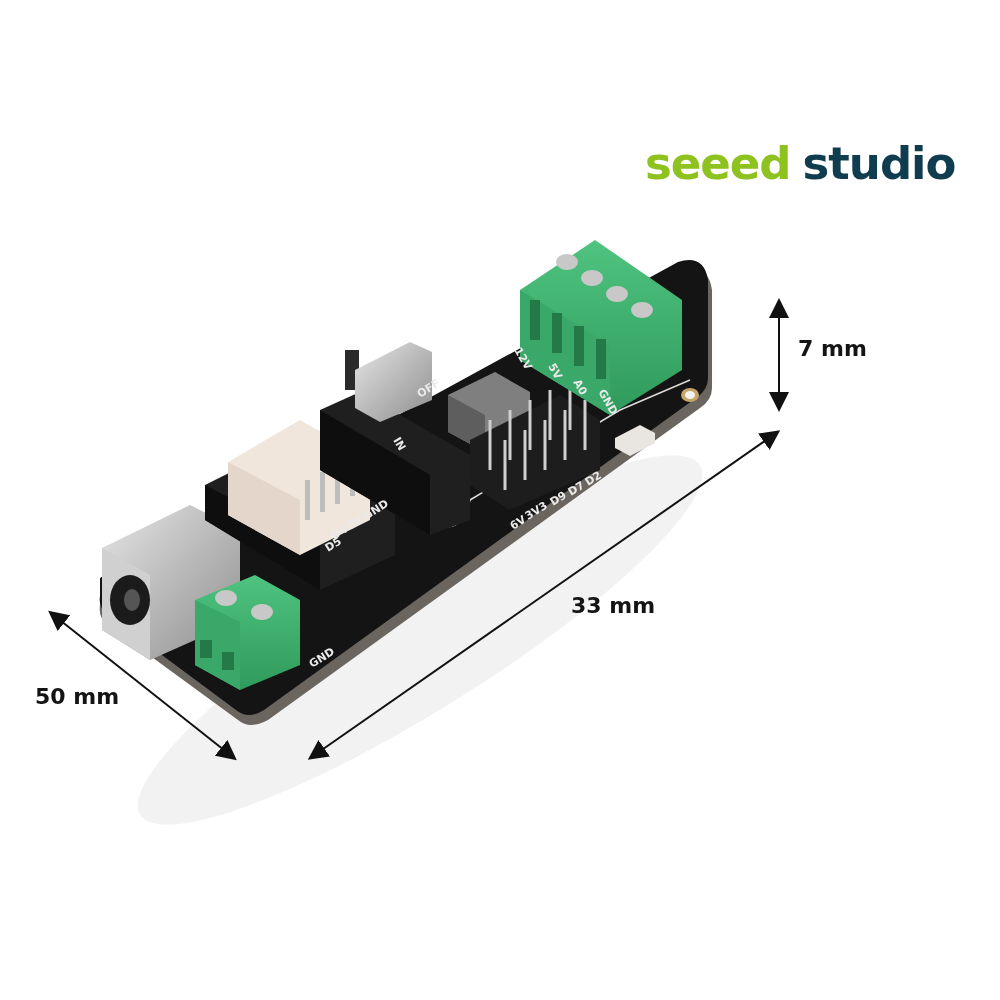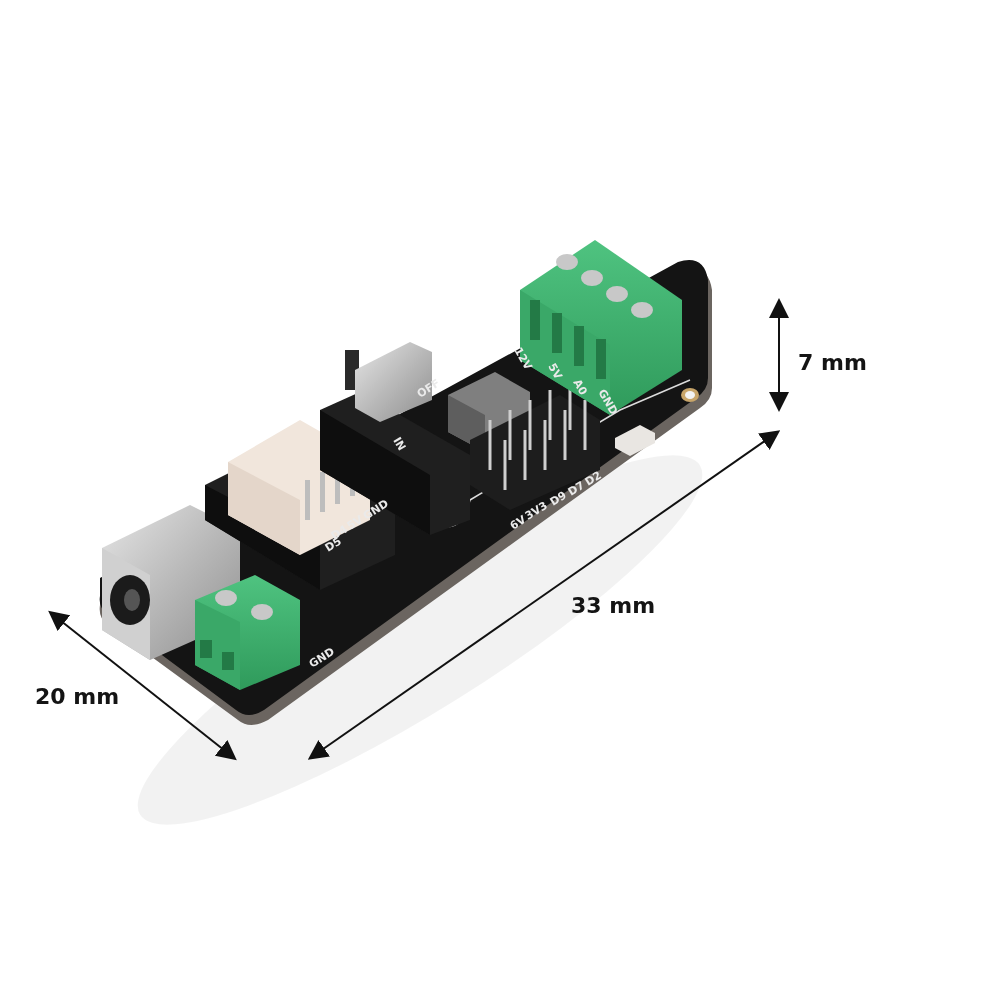"seeed studio" div.logo { html: none -> <div> <span>seeed</span><span>studio</span> </div> }
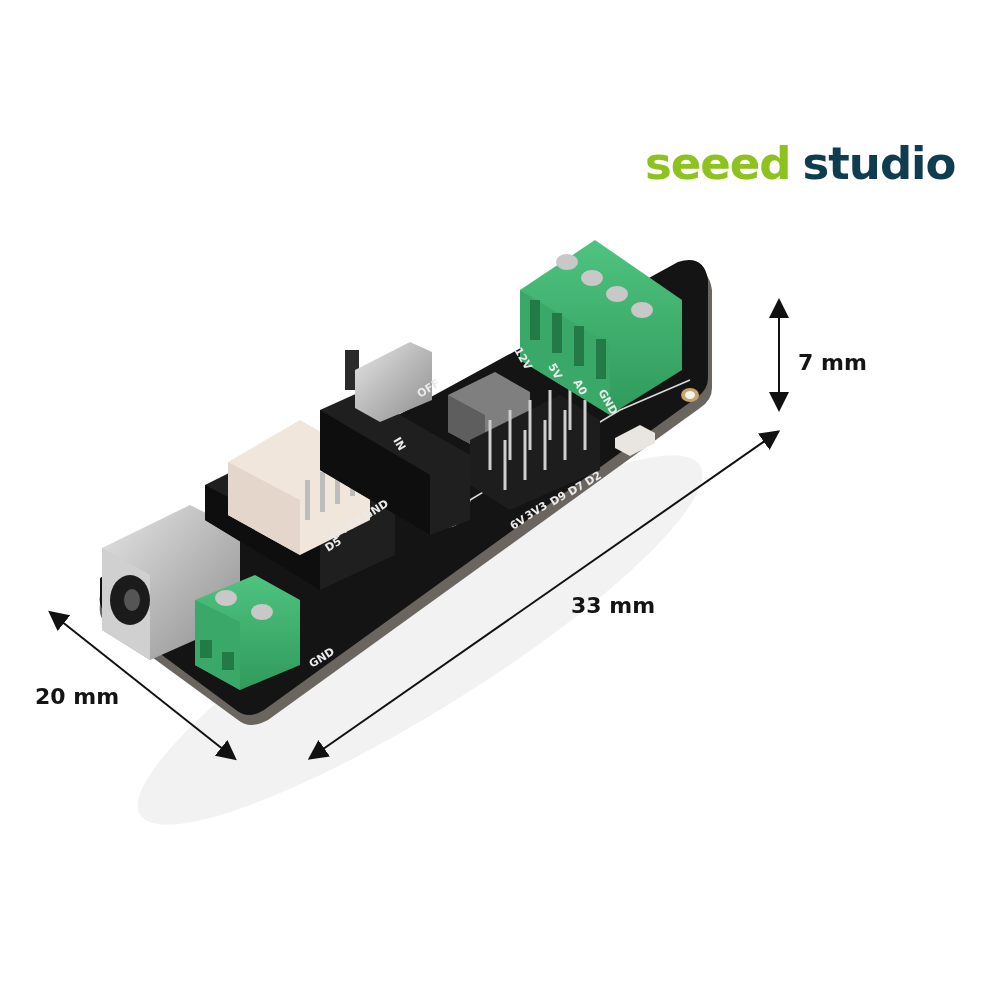"7 mm" #lbl-height { top: 350px -> 336px }
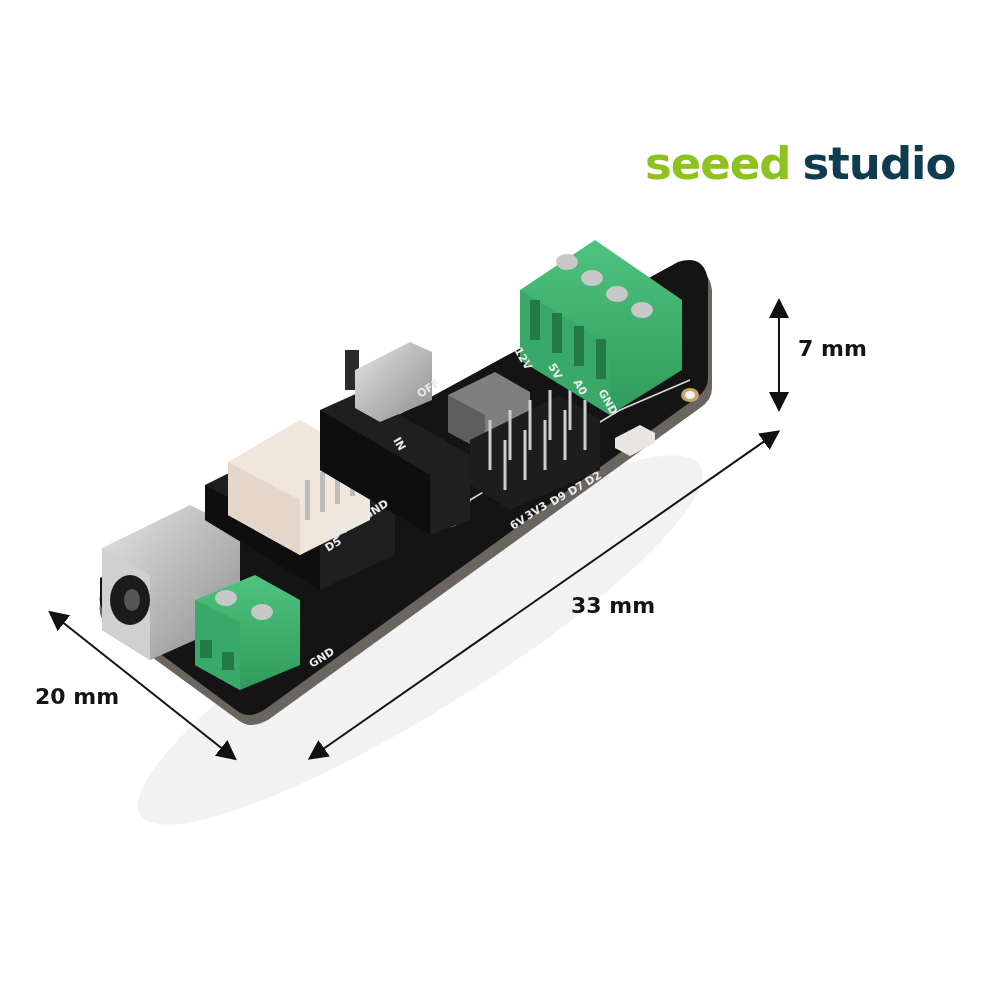"20 mm" div.dim-label { text: 20 -> 50 }
